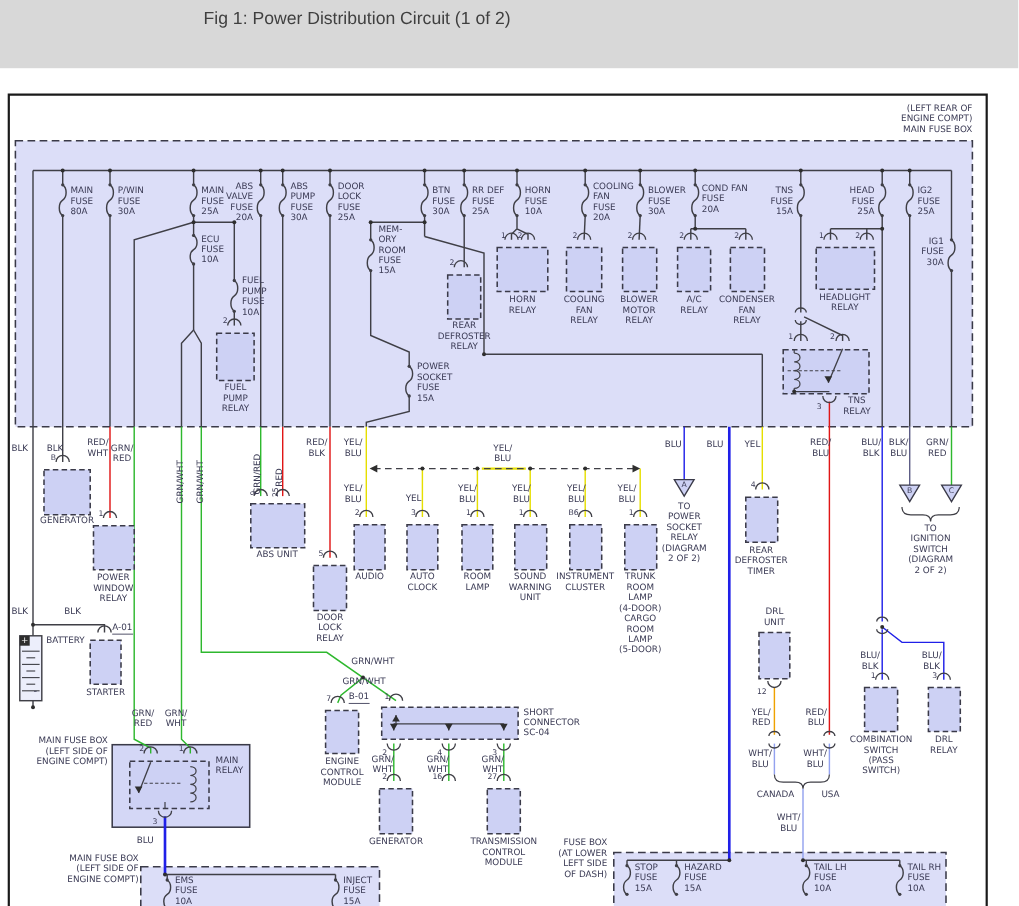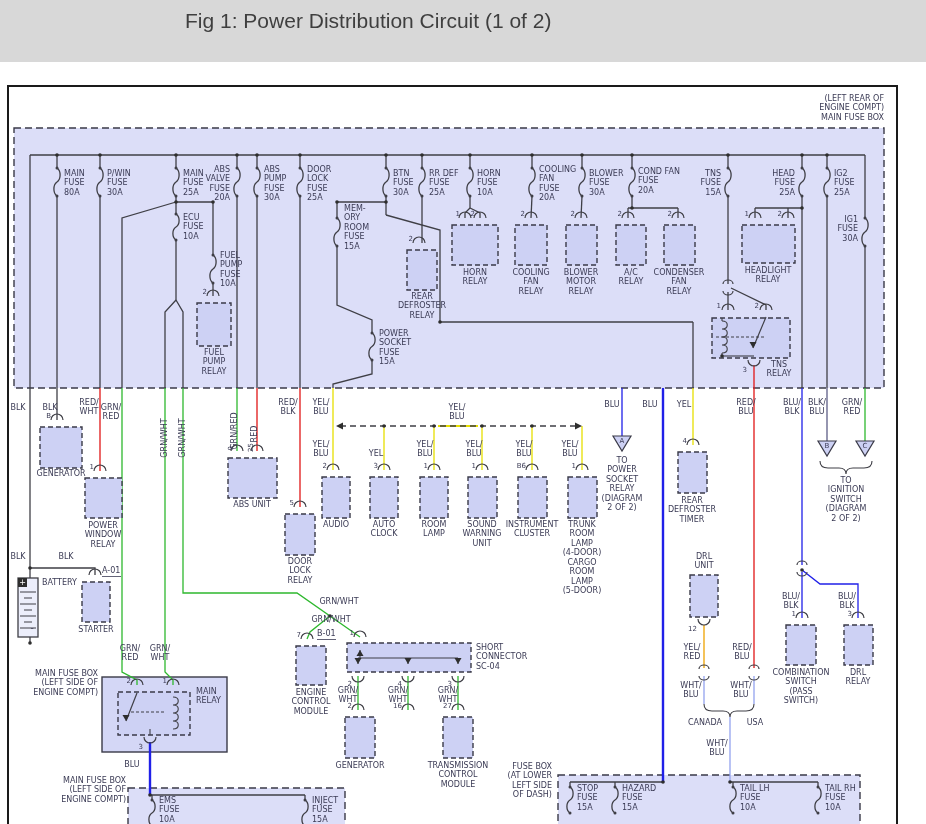"Fig 1: Power Distribution Circuit" .title { font-size: 21px -> 16px }
